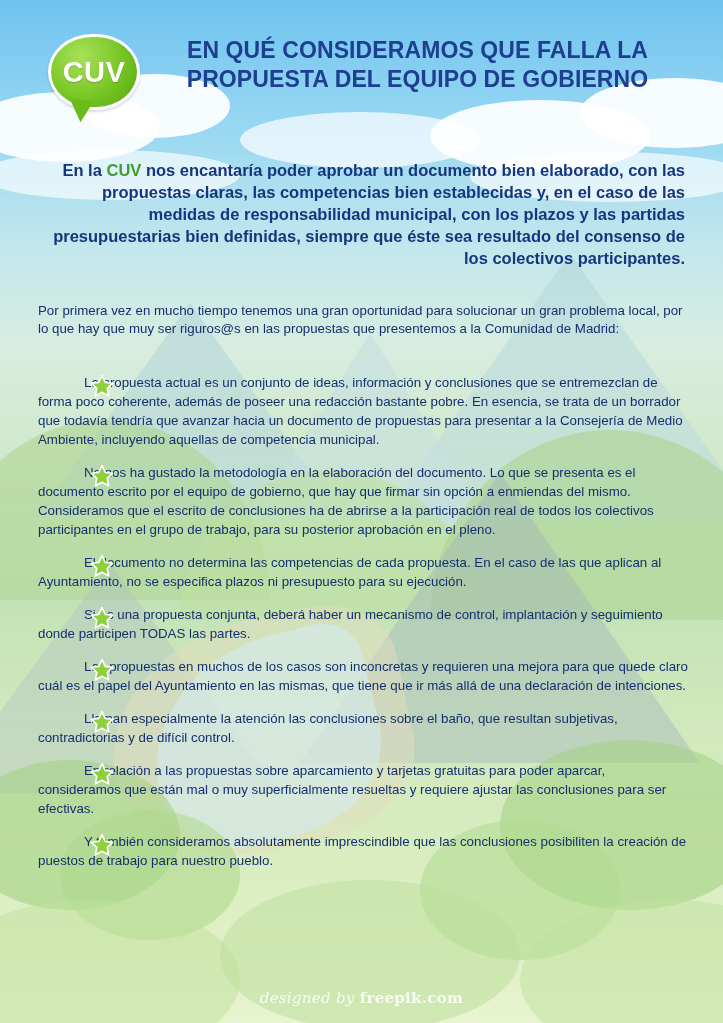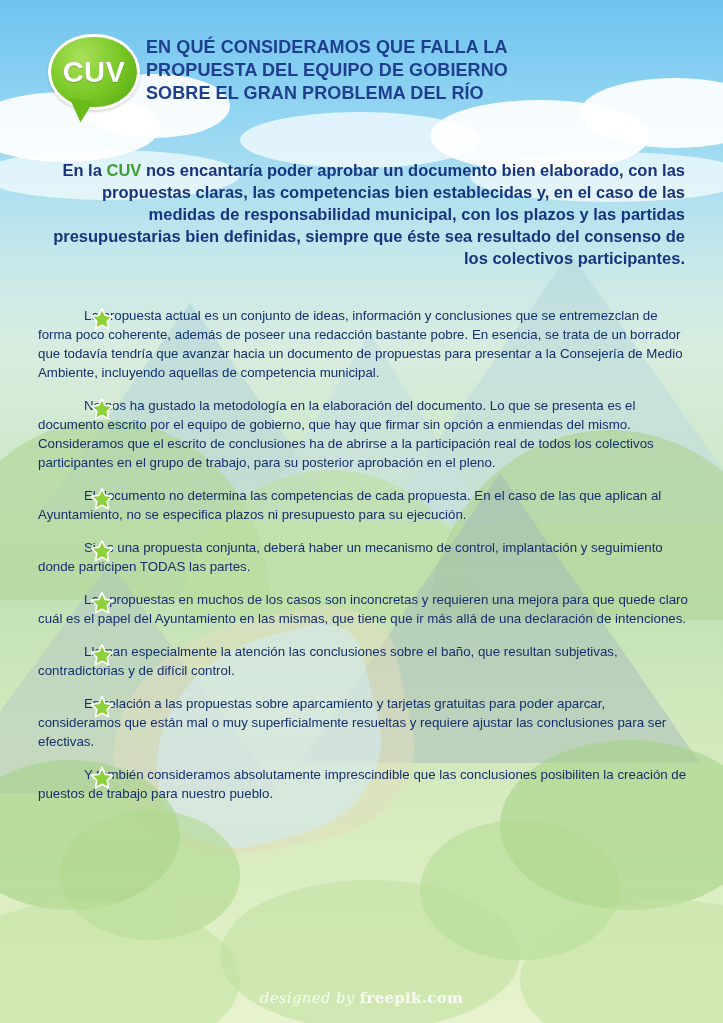"EN QUÉ CONSIDERAMOS QUE FALLA" .title { font-size: 18px -> 23px; text-align: left -> center }
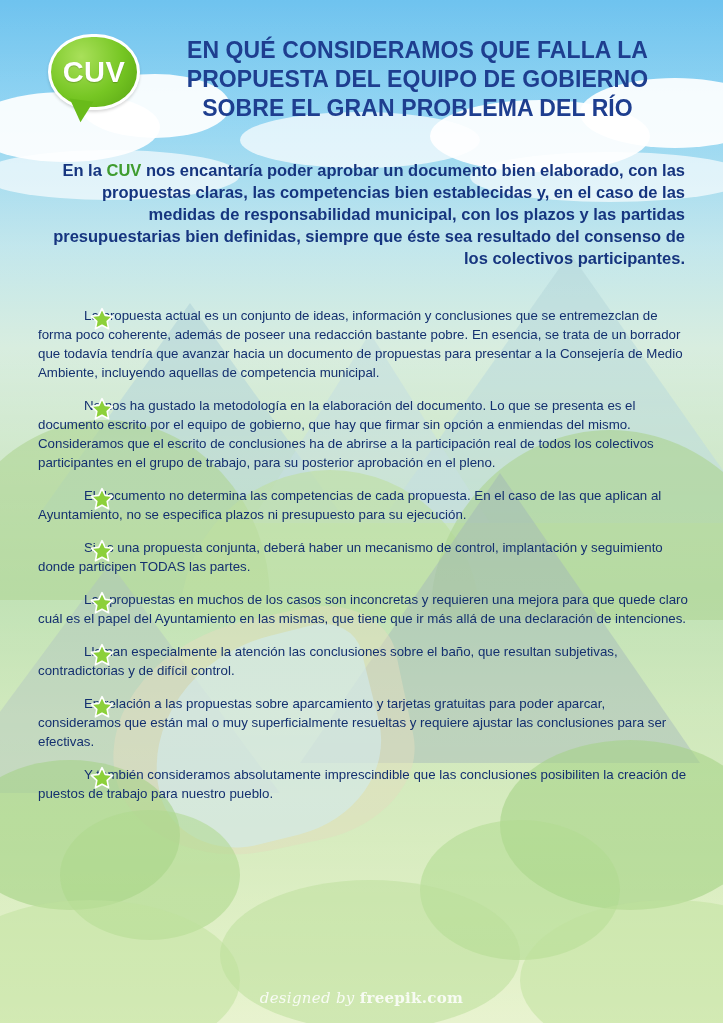"SOBRE EL GRAN PROBLEMA DEL" div { html: <div>SOBRE EL GRAN PROBLEMA DEL RÍO</div> -> none }
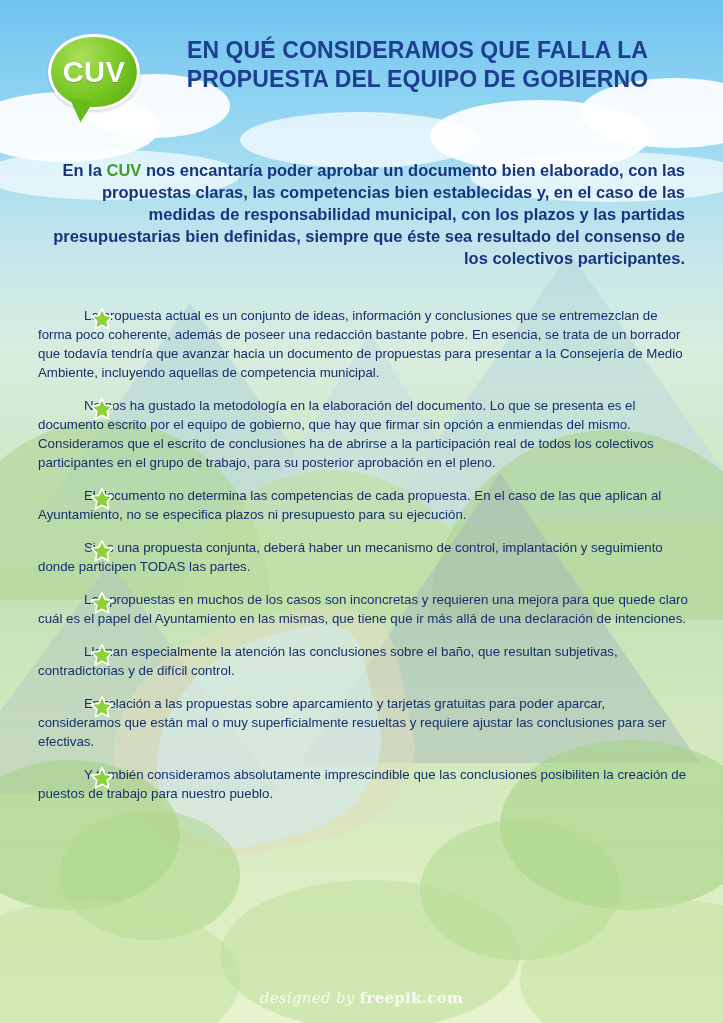"Por primera vez en mucho" p.intro { html: none -> <p>Por primera vez en mucho tiempo tenemos una gran oportunidad para solucionar un gran problema local, por lo que hay que muy ser riguros@s en las propuestas que presentemos a la Comunidad de Madrid:</p> }
